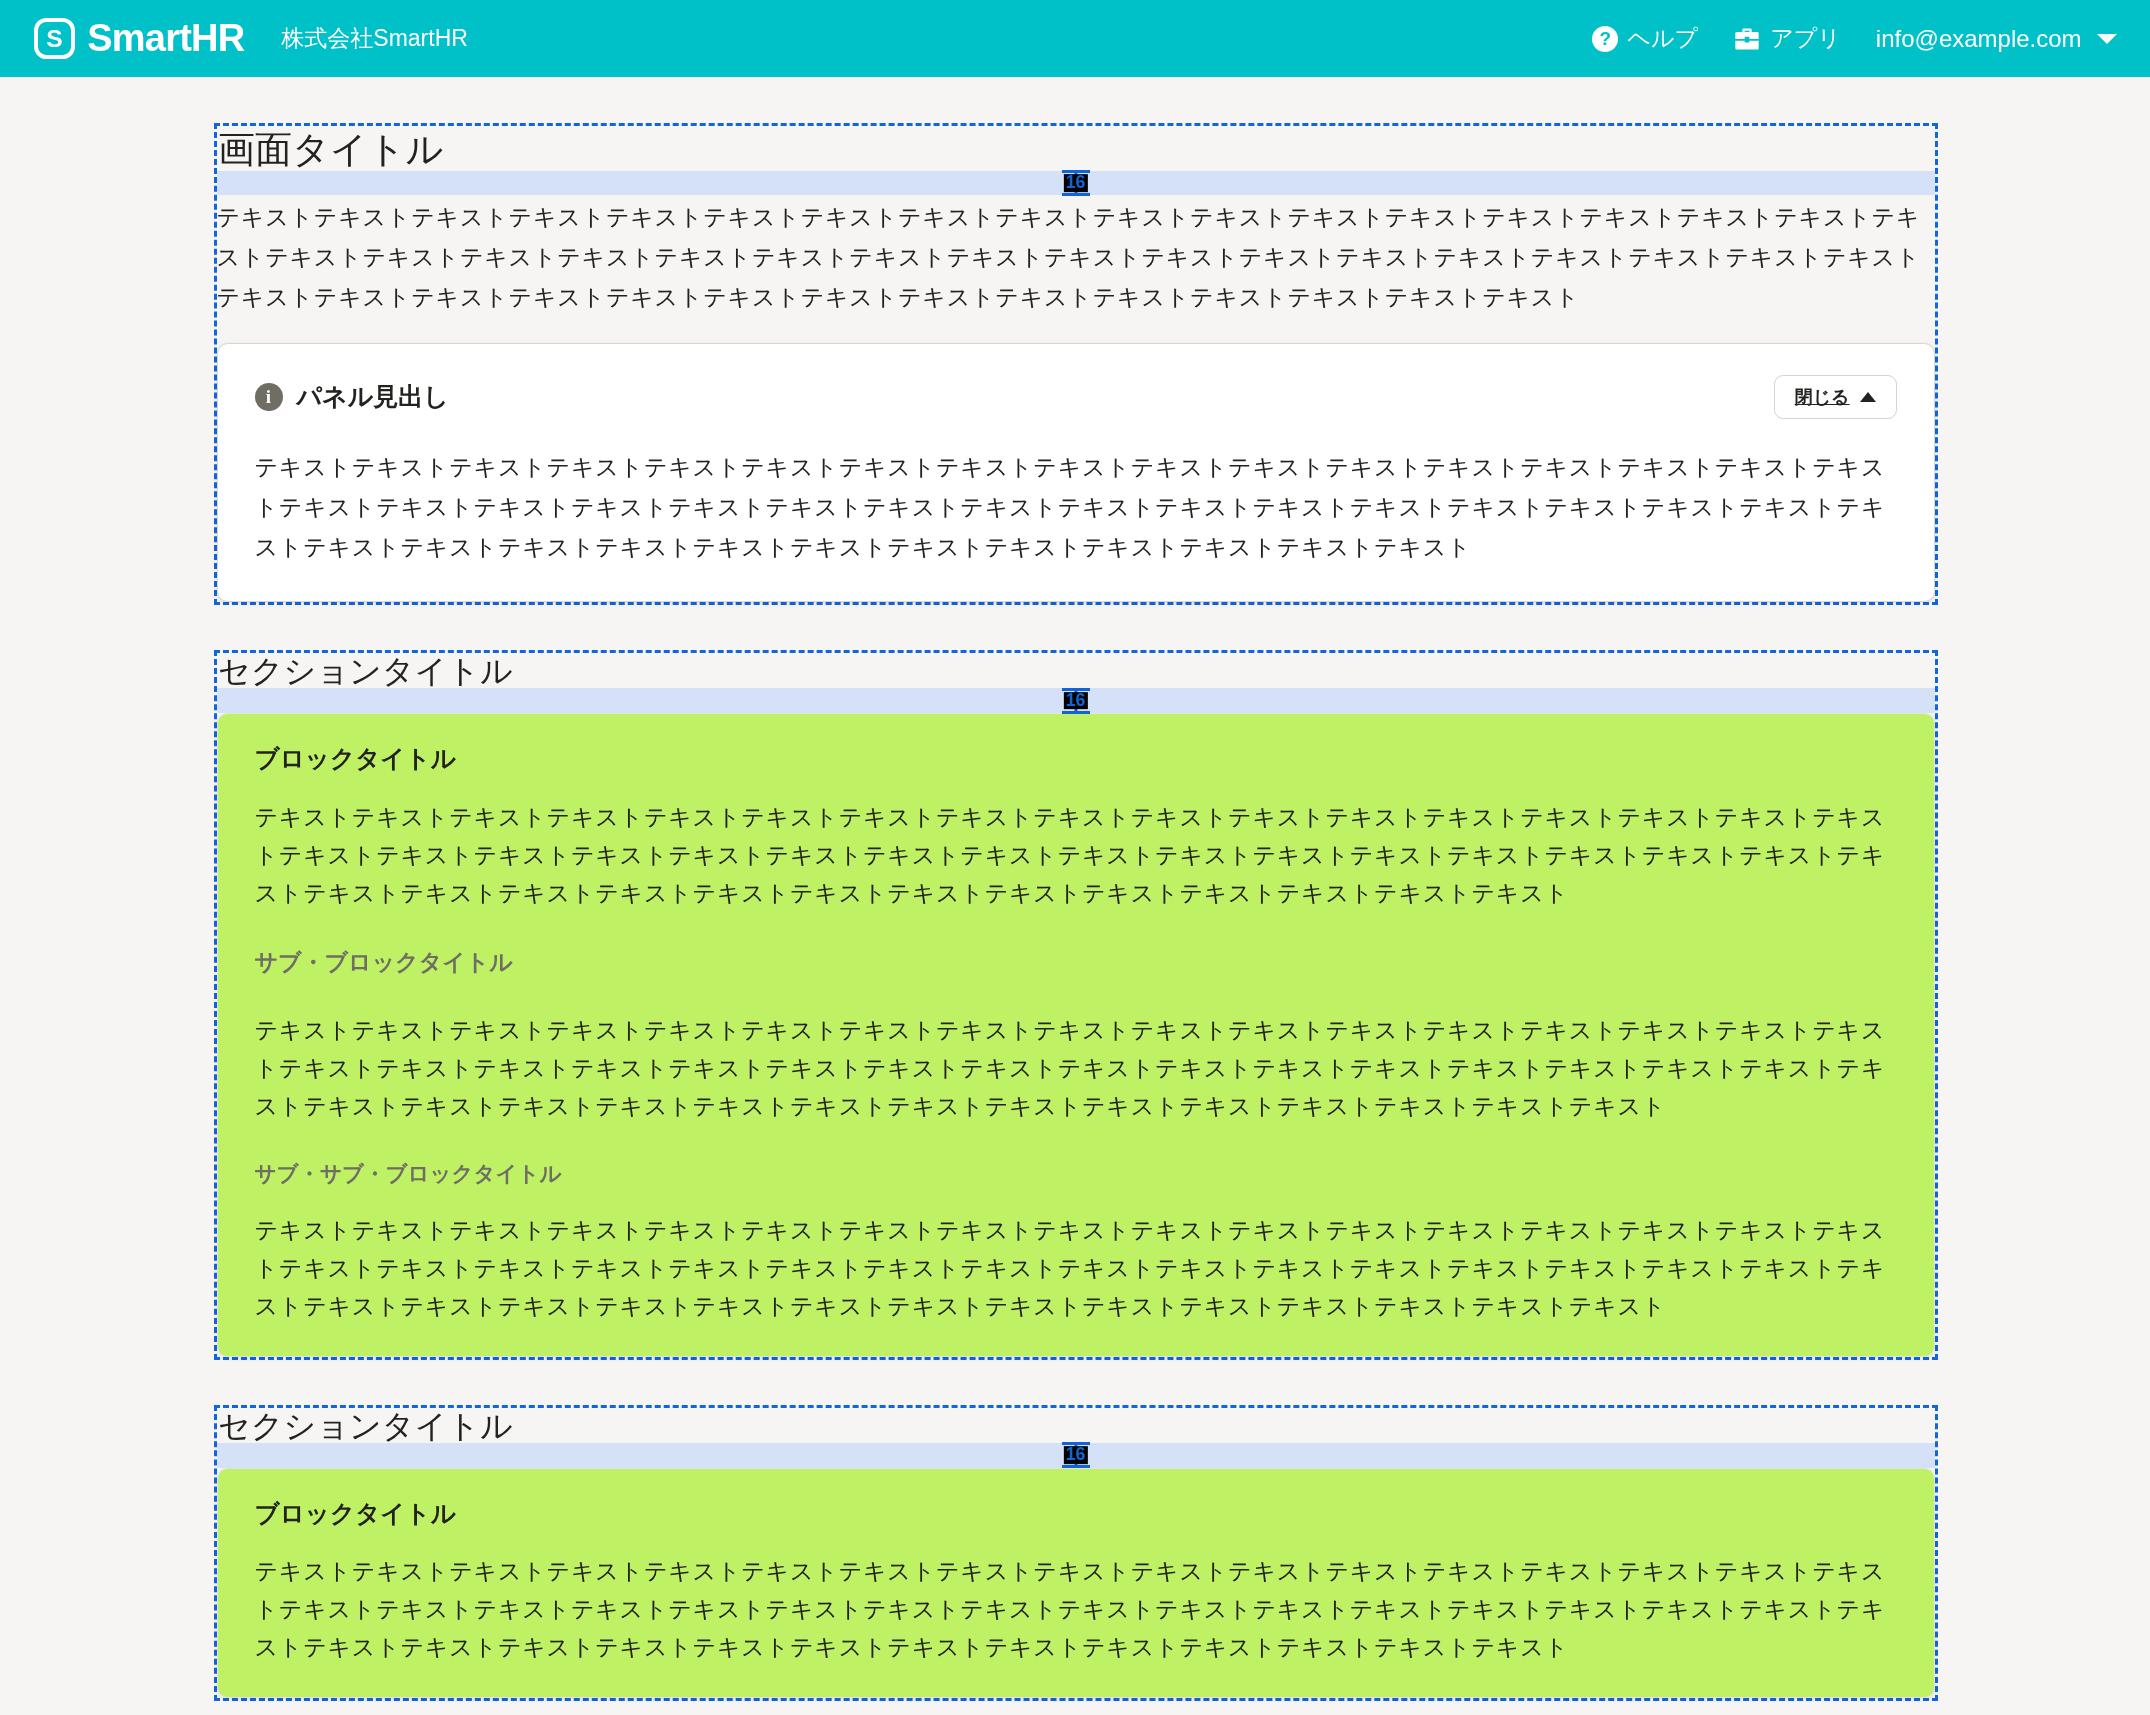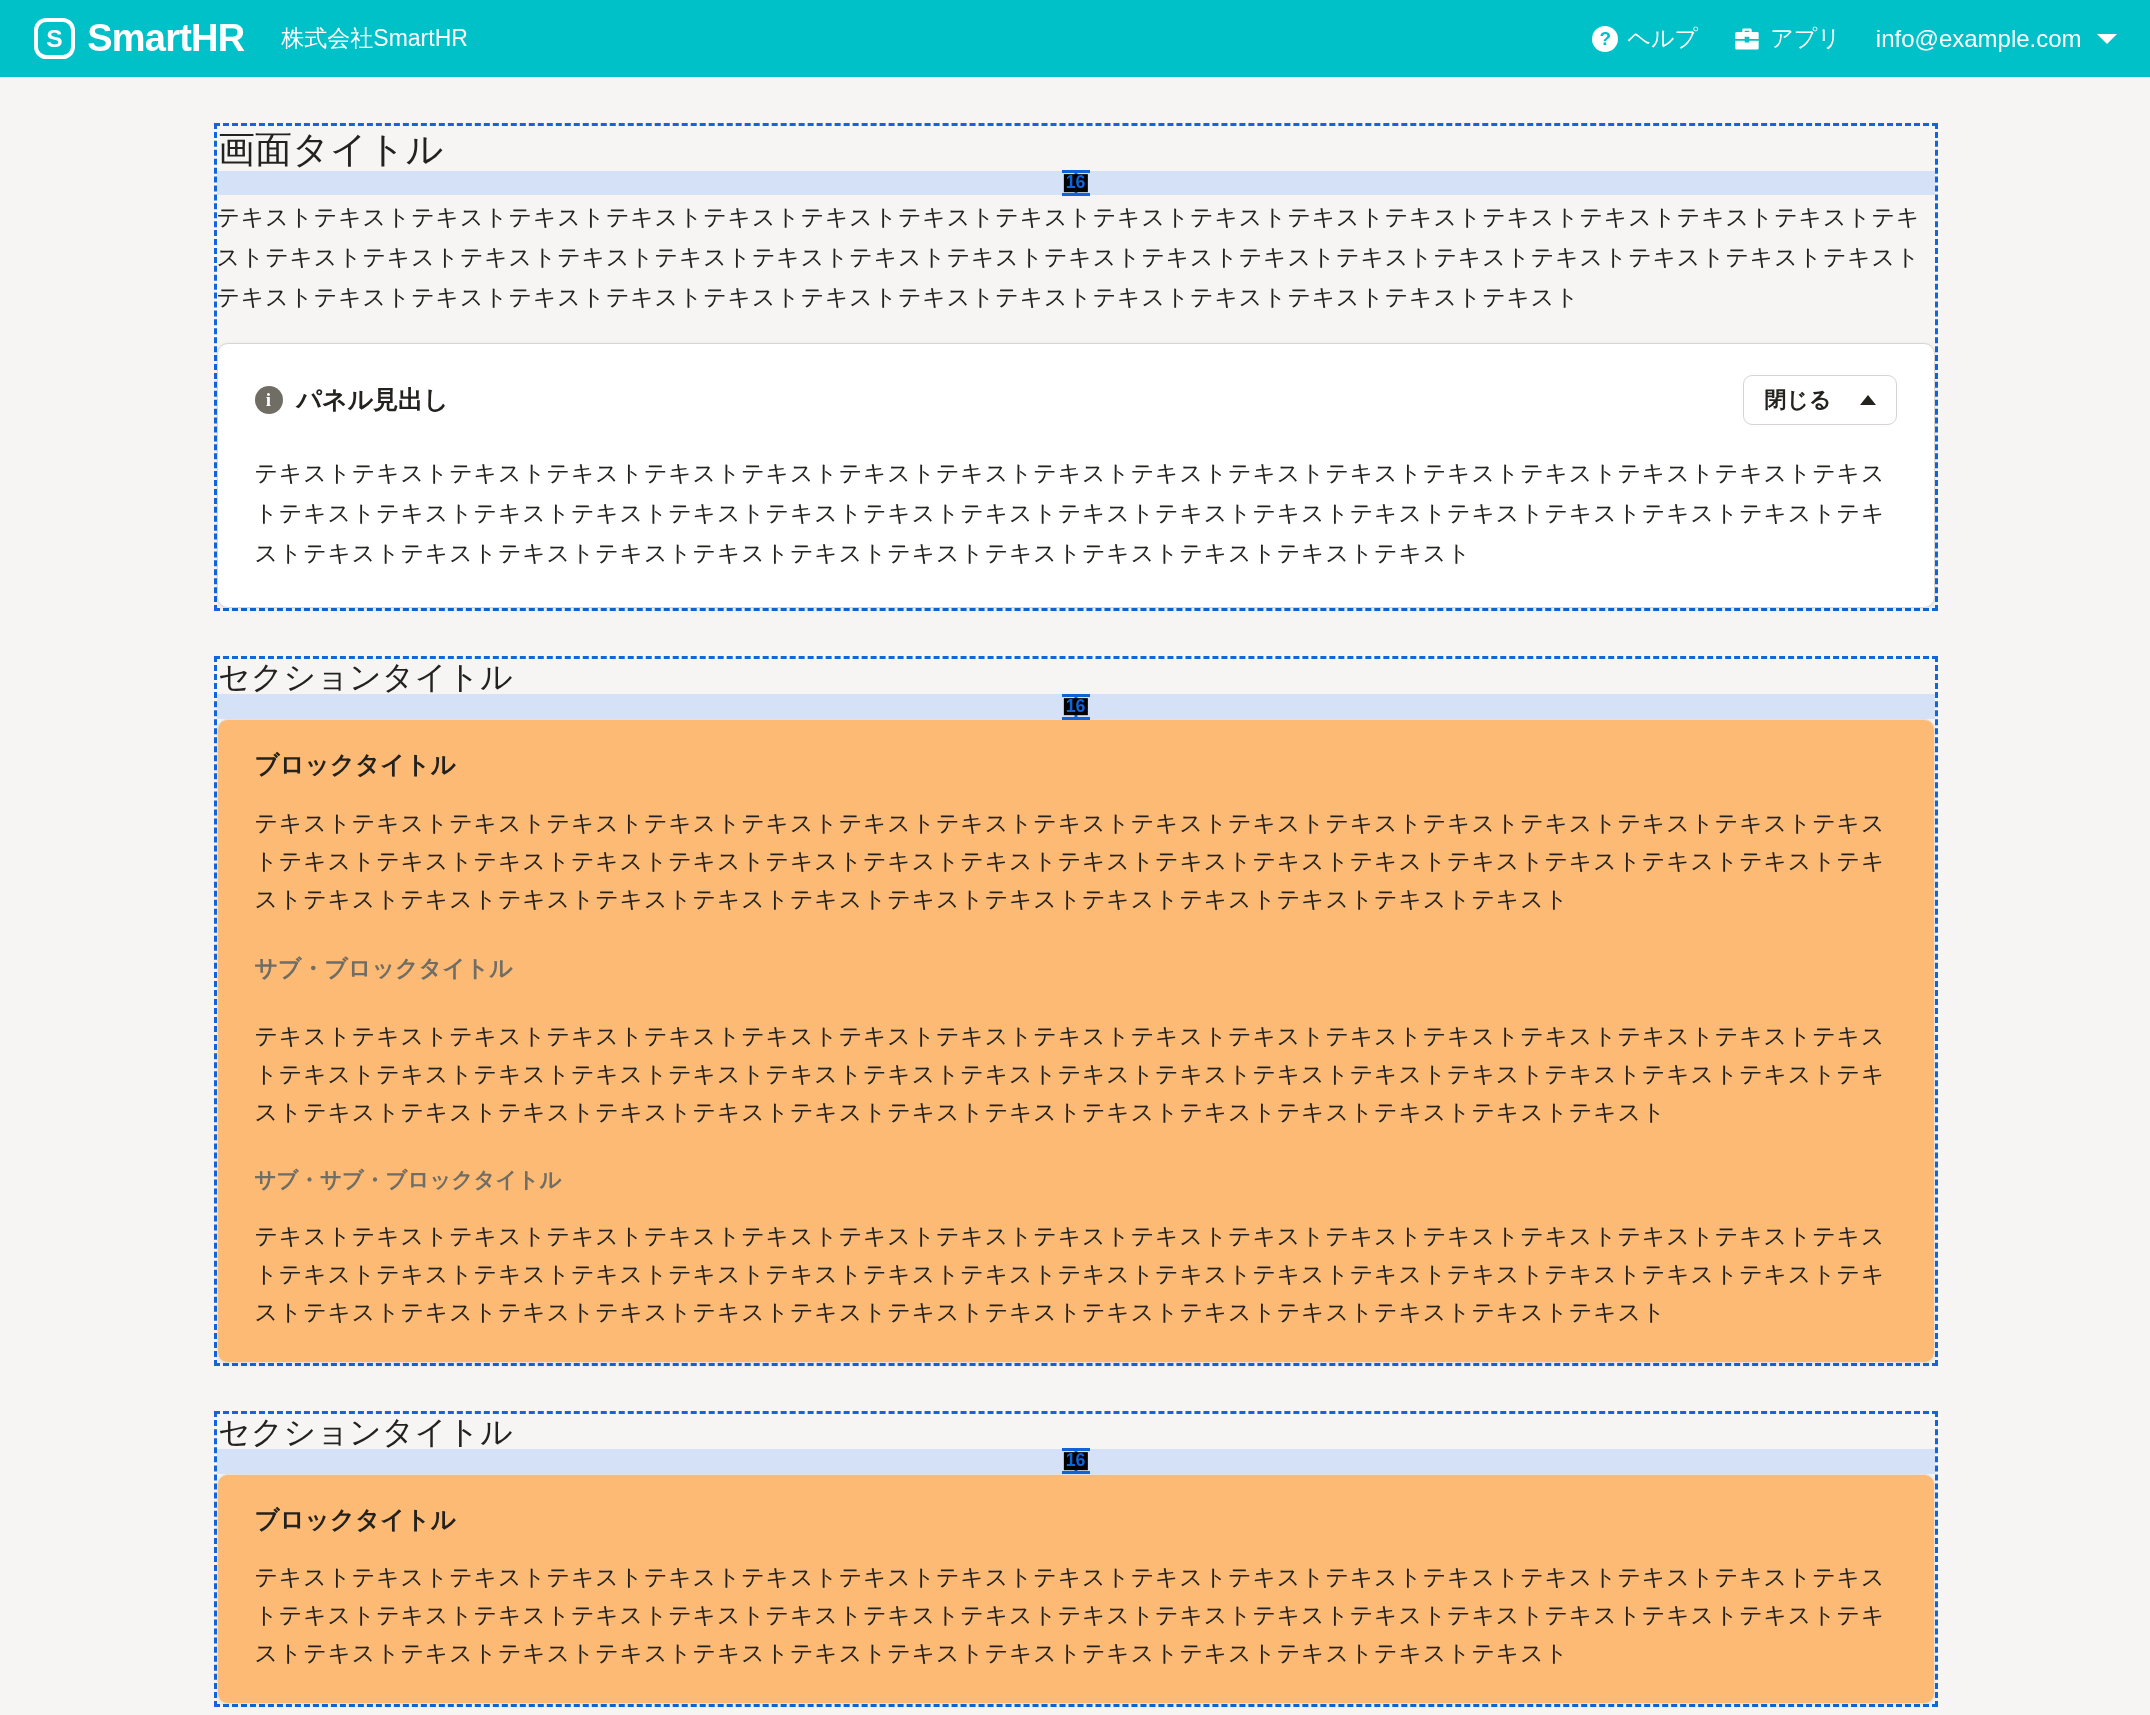"閉じる" .close-btn { font-size: 22px -> 18px; gap: 28px -> 10px; text-decoration: none -> underline }
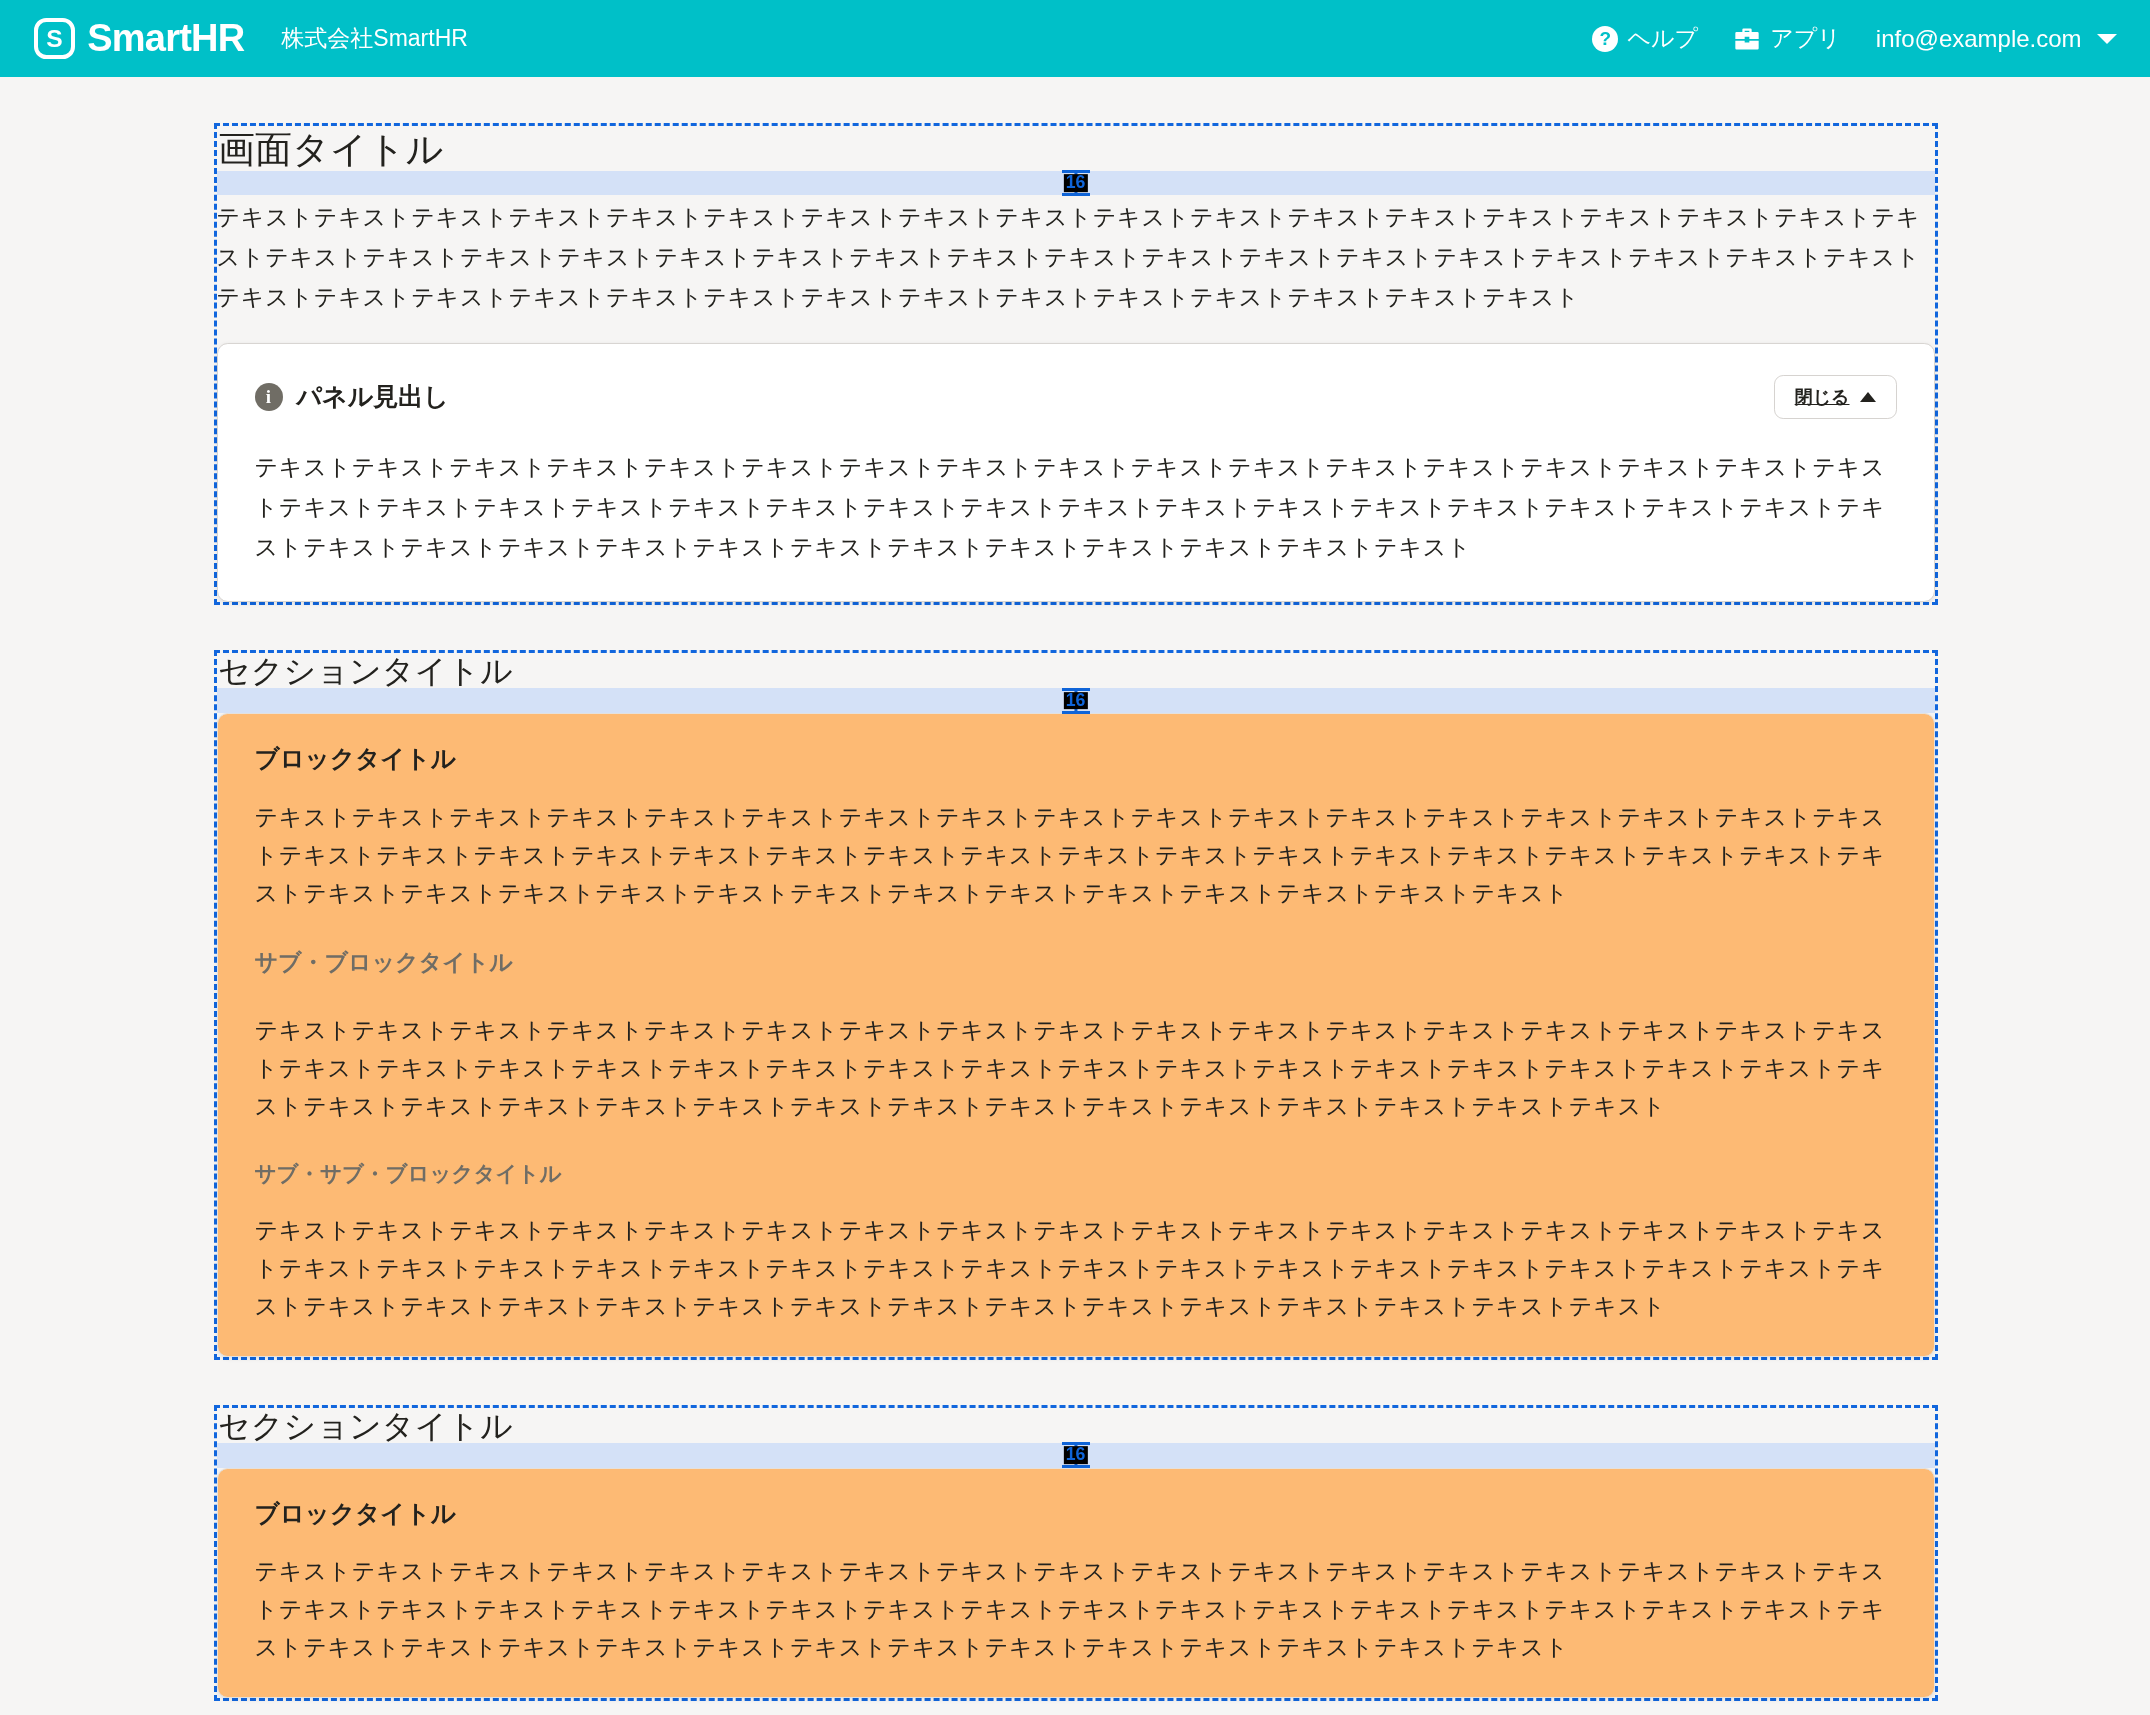"ブロックタイトル" .base { background: #fdba74 -> #bef264 }
